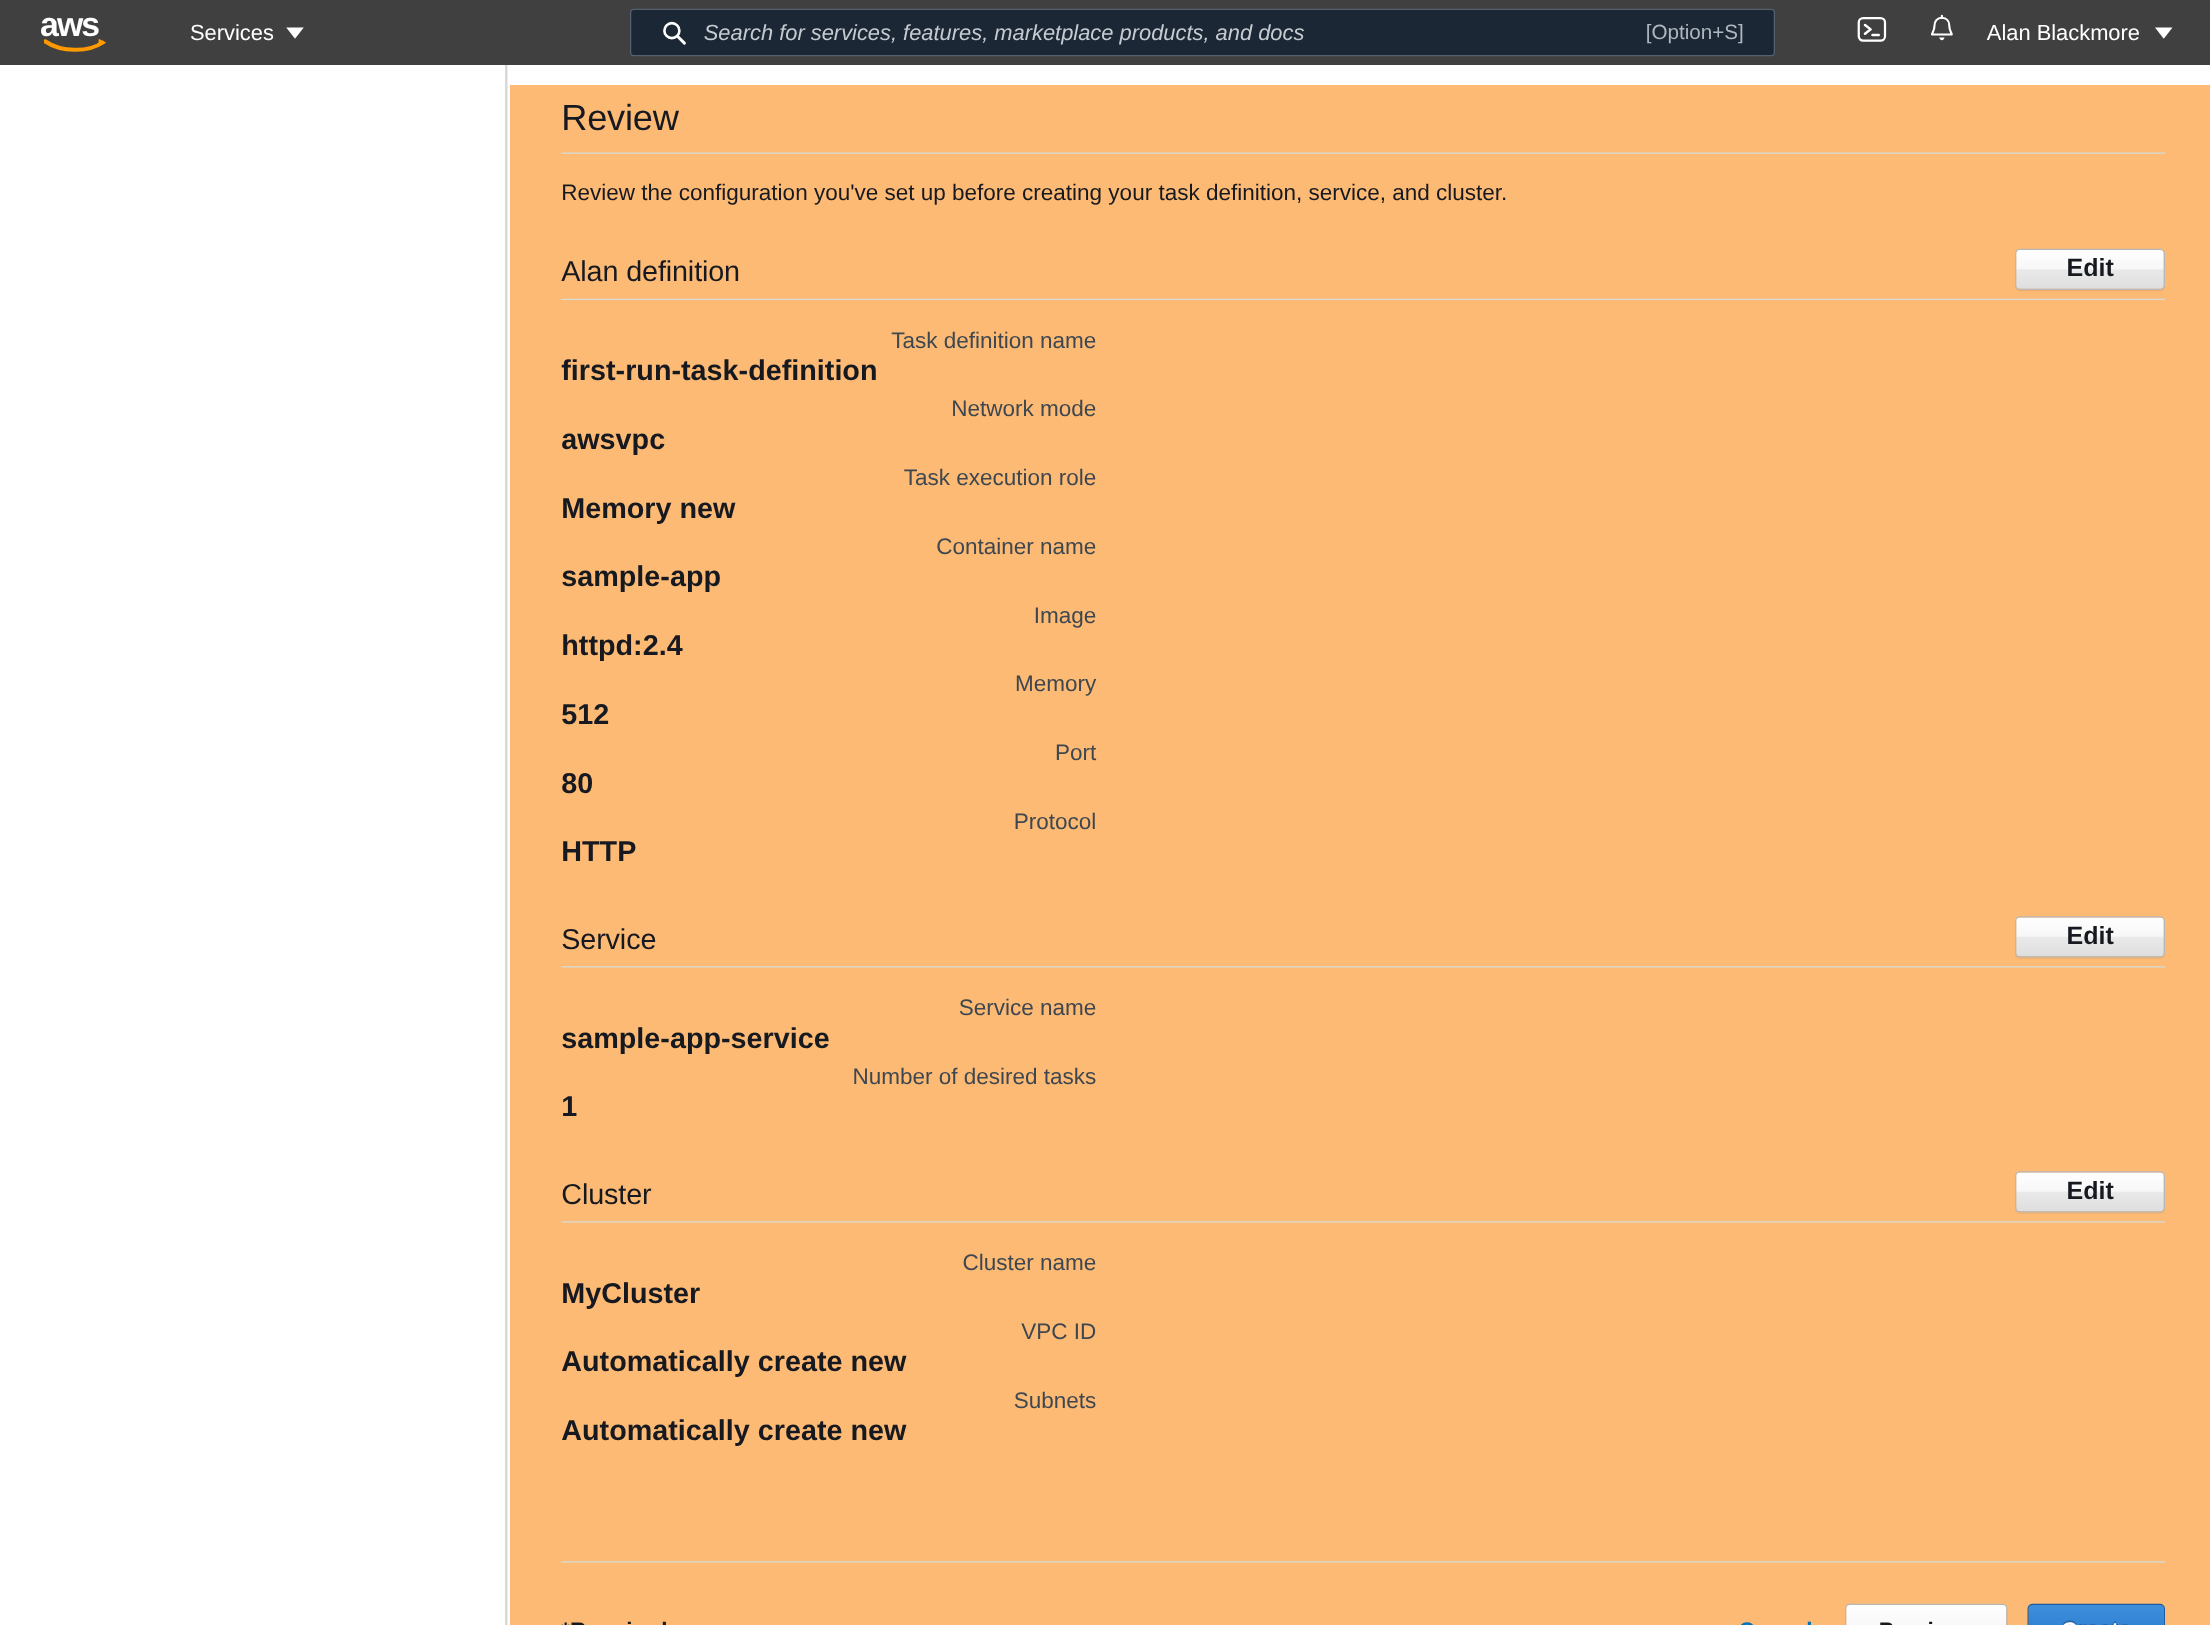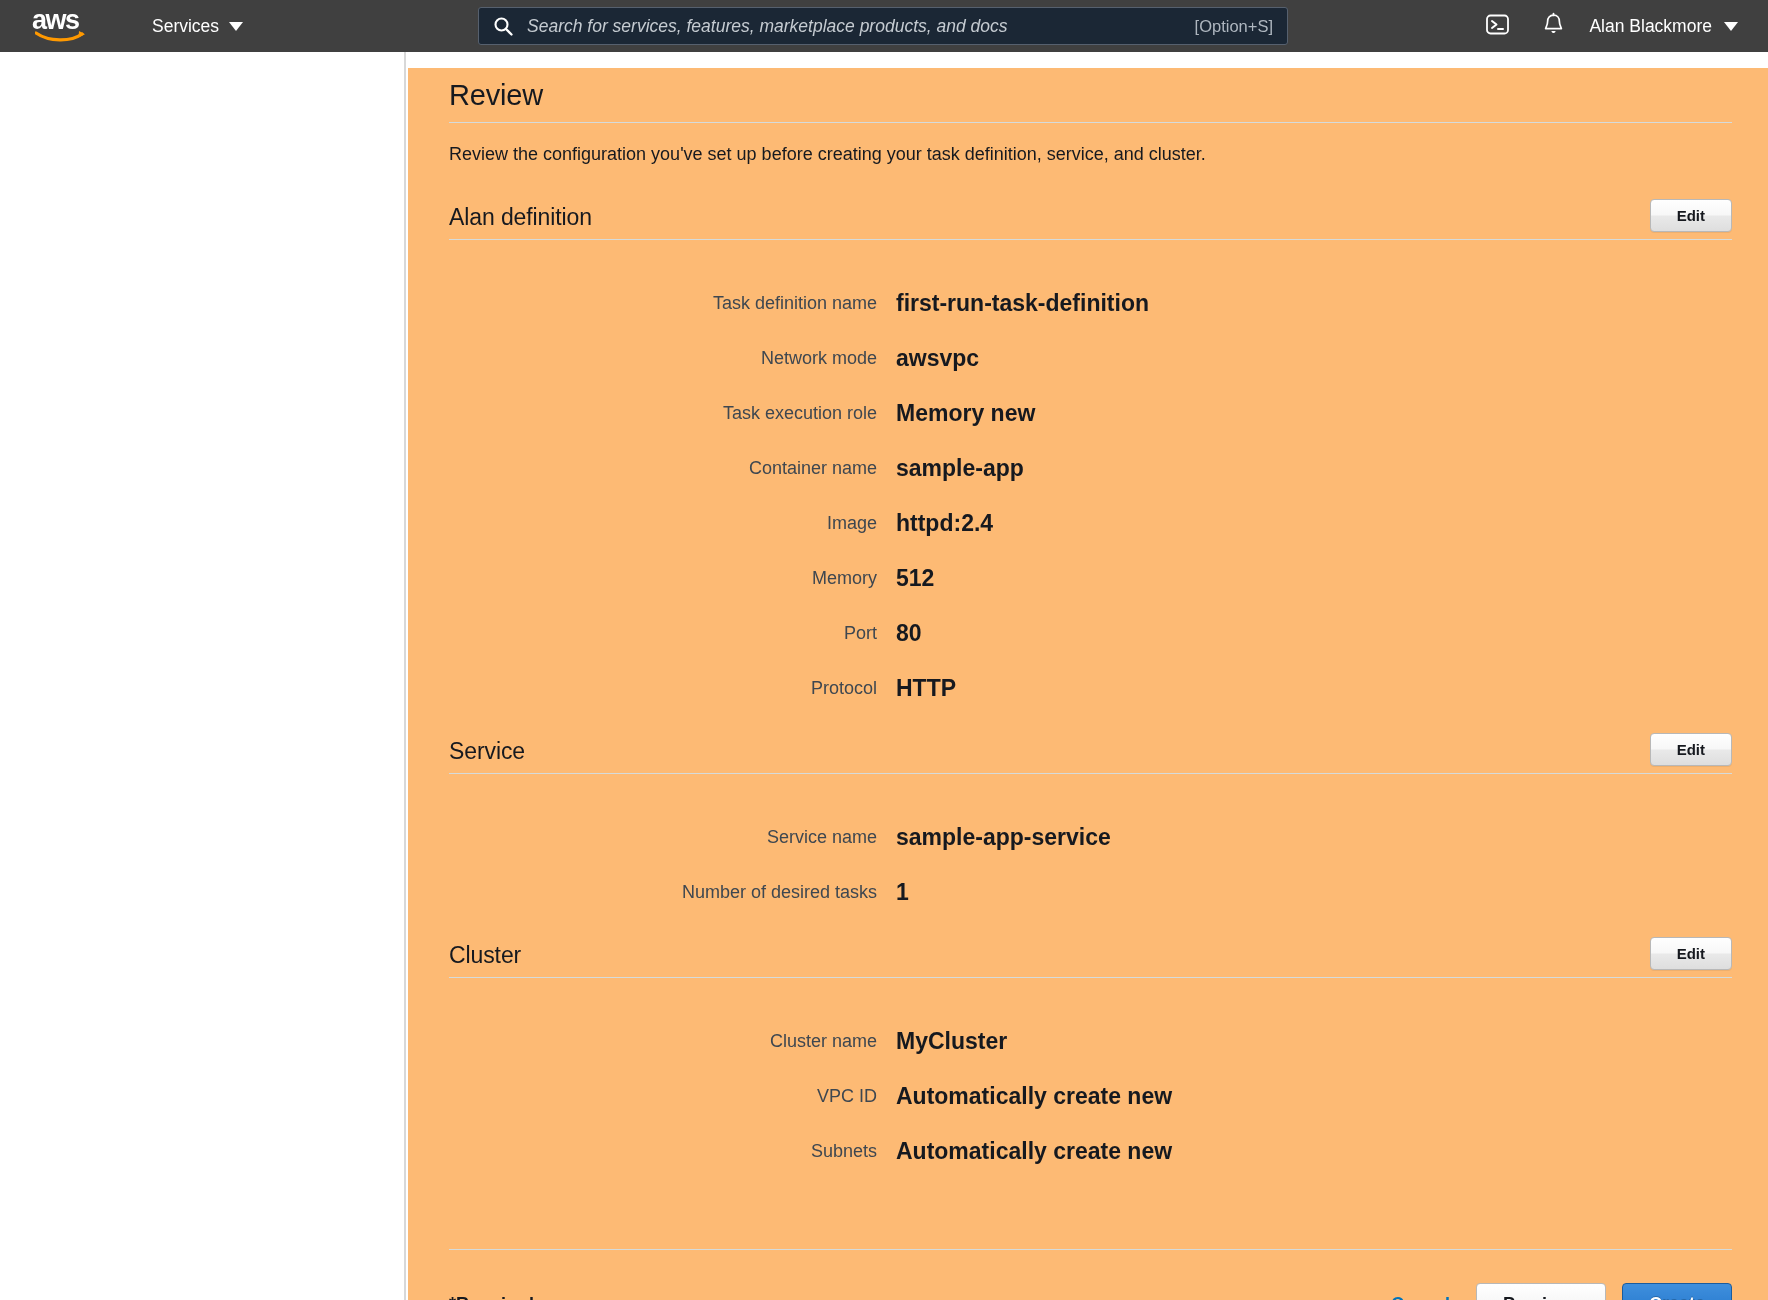"Search for services, features," #search-wrap { left: 478px -> 504px; padding: 0 14px -> 0 24px; width: 810px -> 916px }
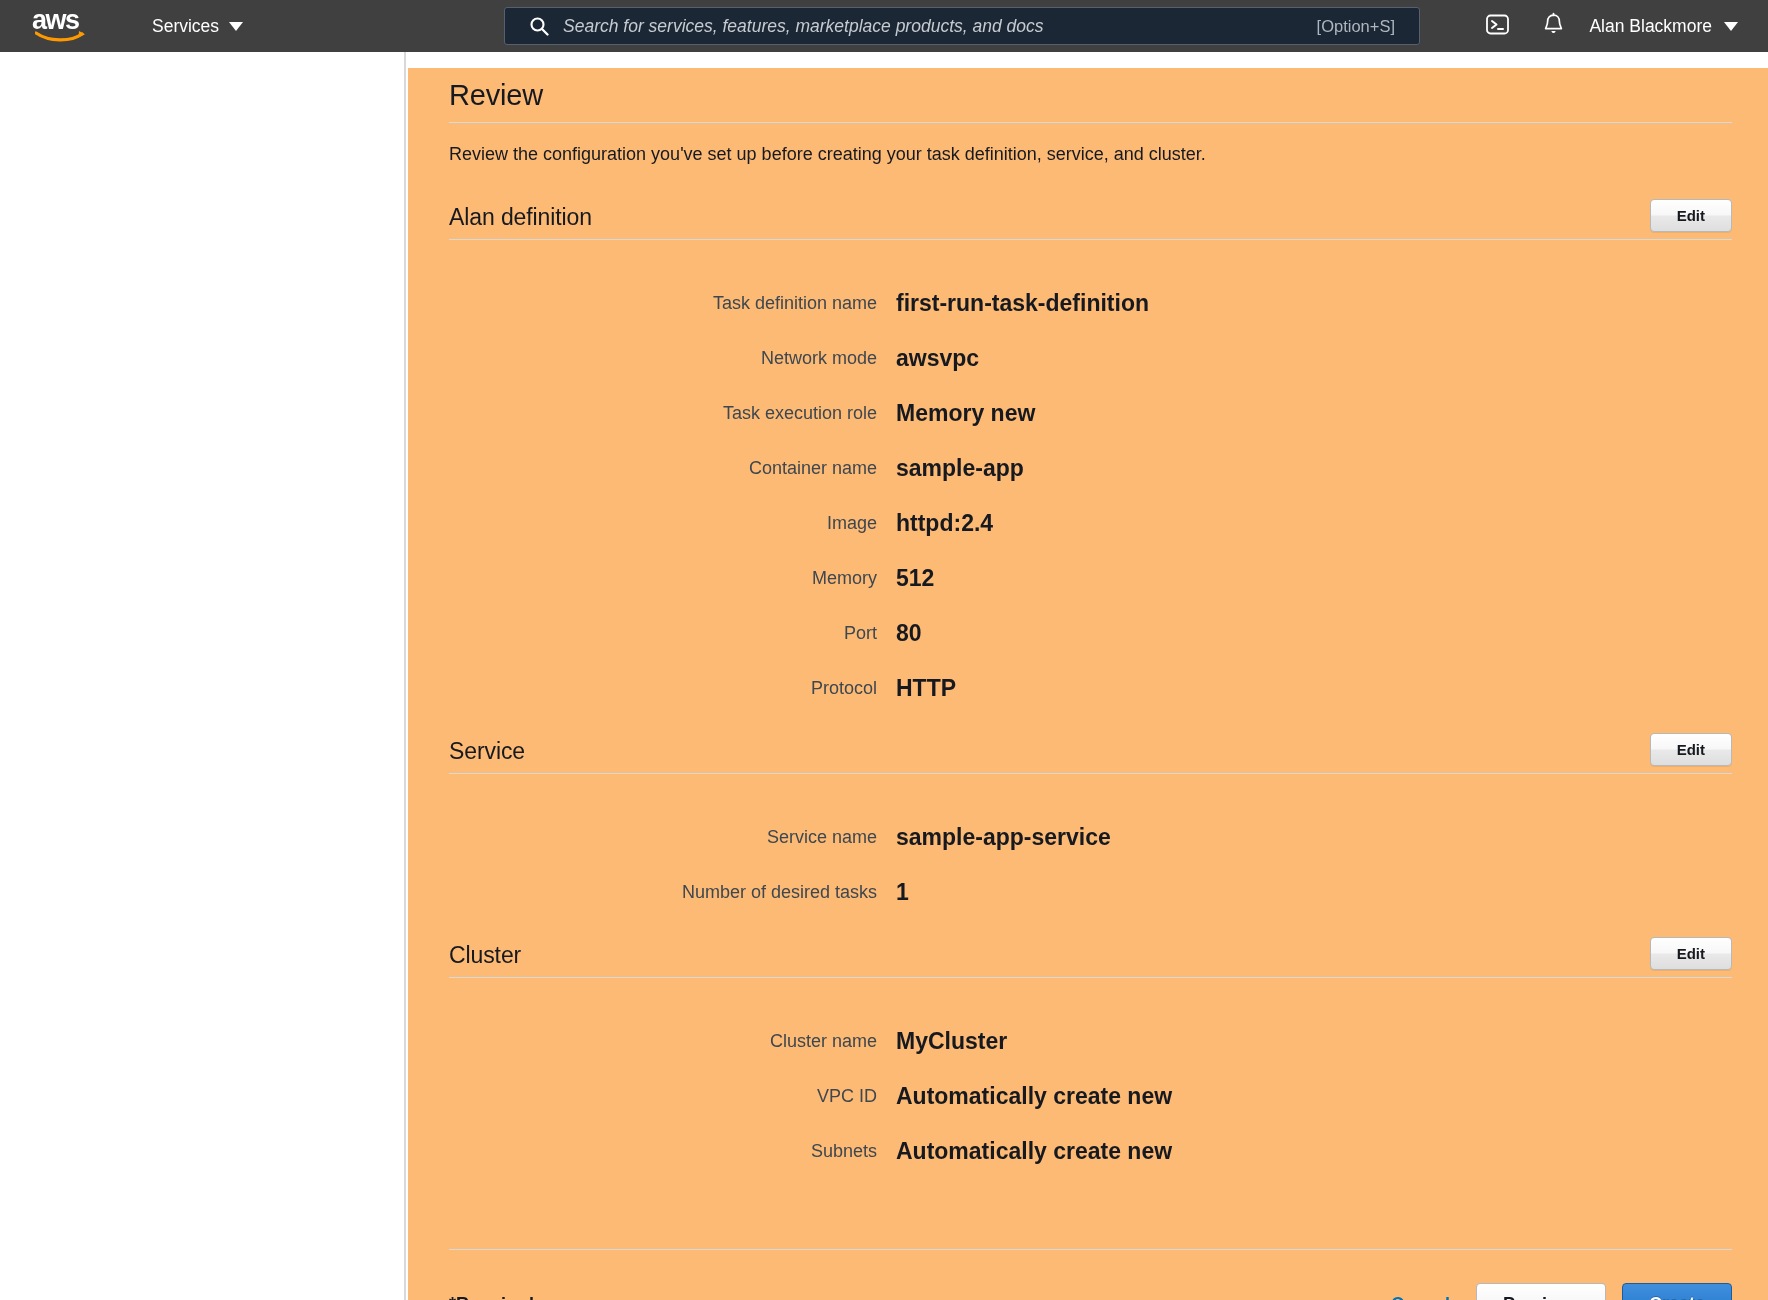"Edit" .btn-edit { font-size: 15px -> 20px; padding: 0 26px -> 0 40px }
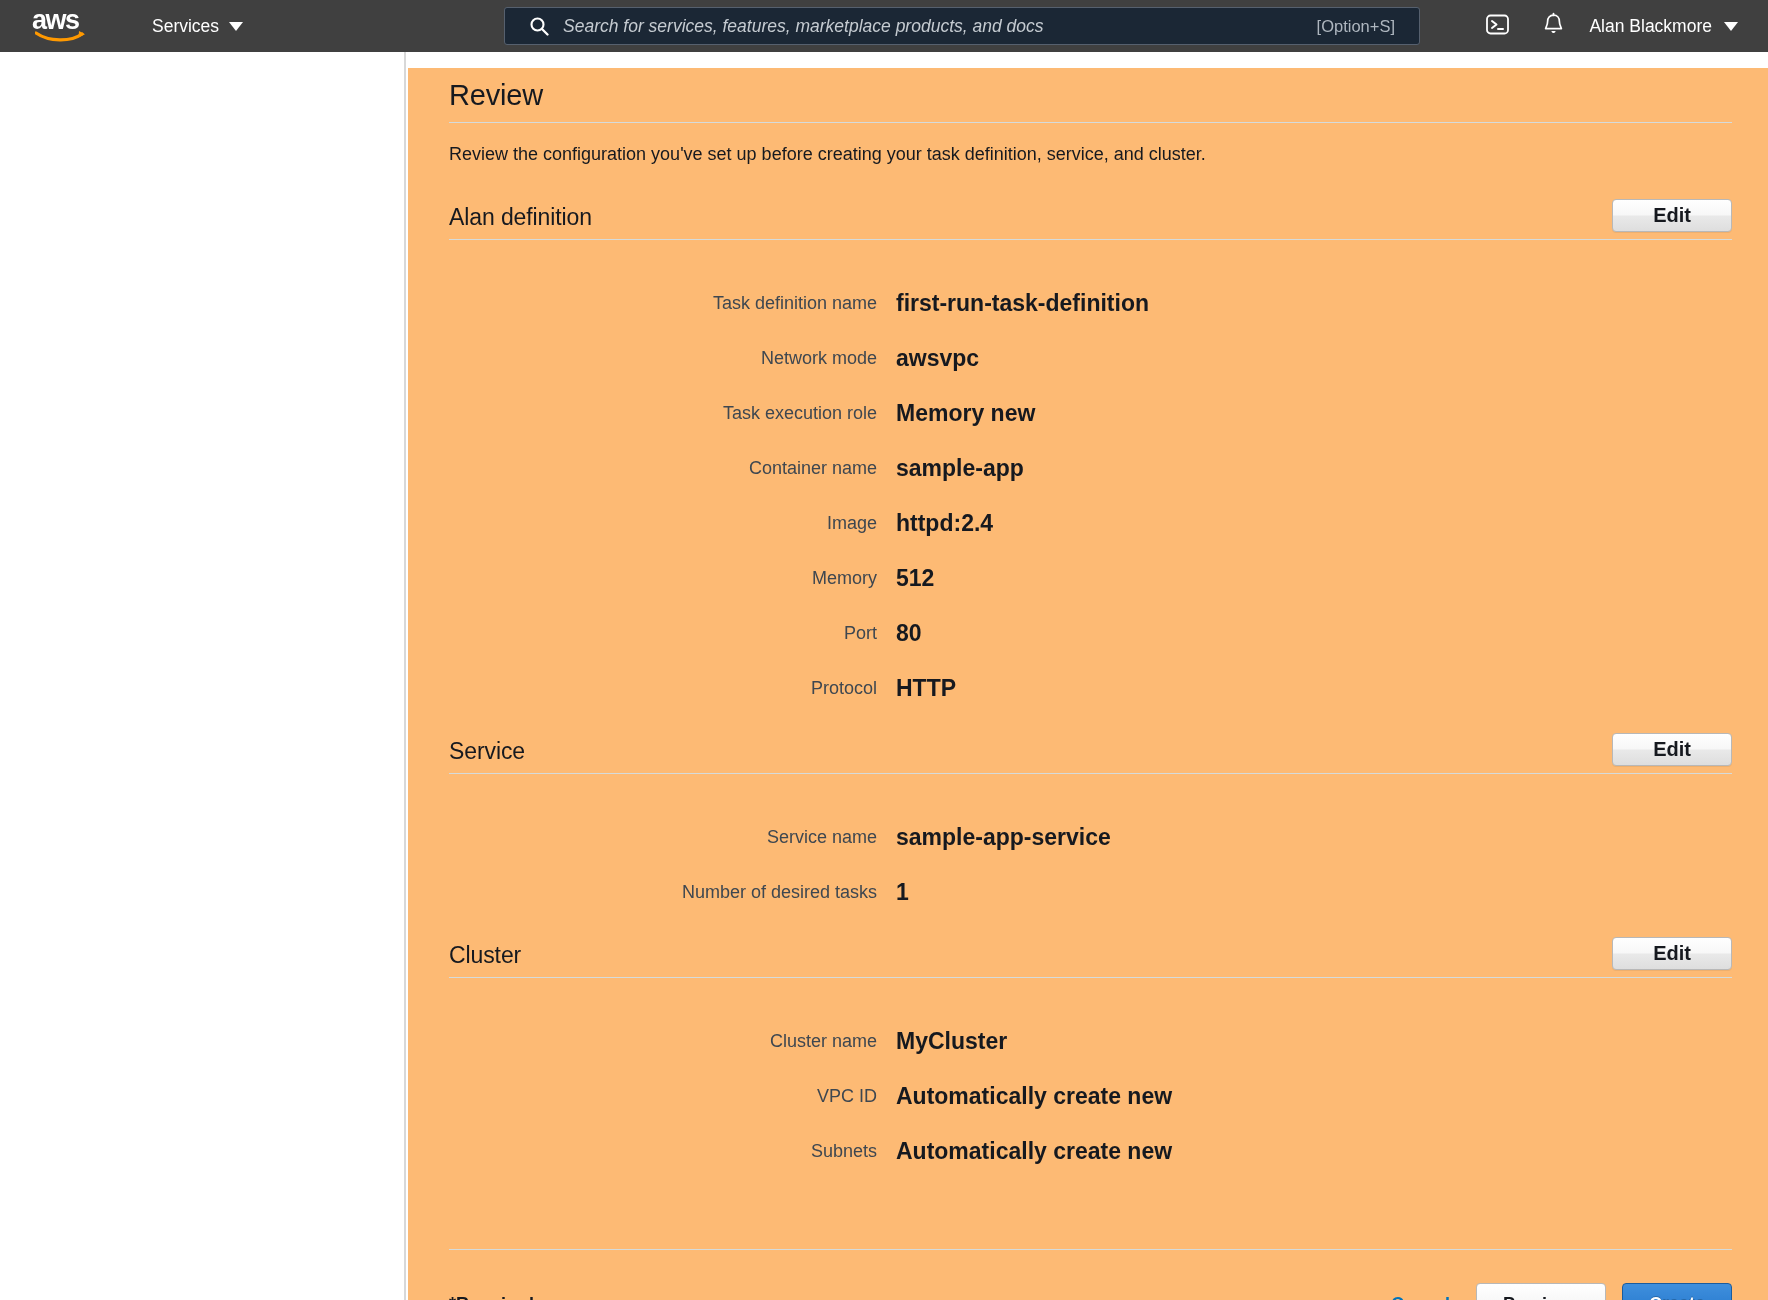"Task definition name" .kv-row { align-items: flex-end -> flex-start; flex-direction: none -> column }
